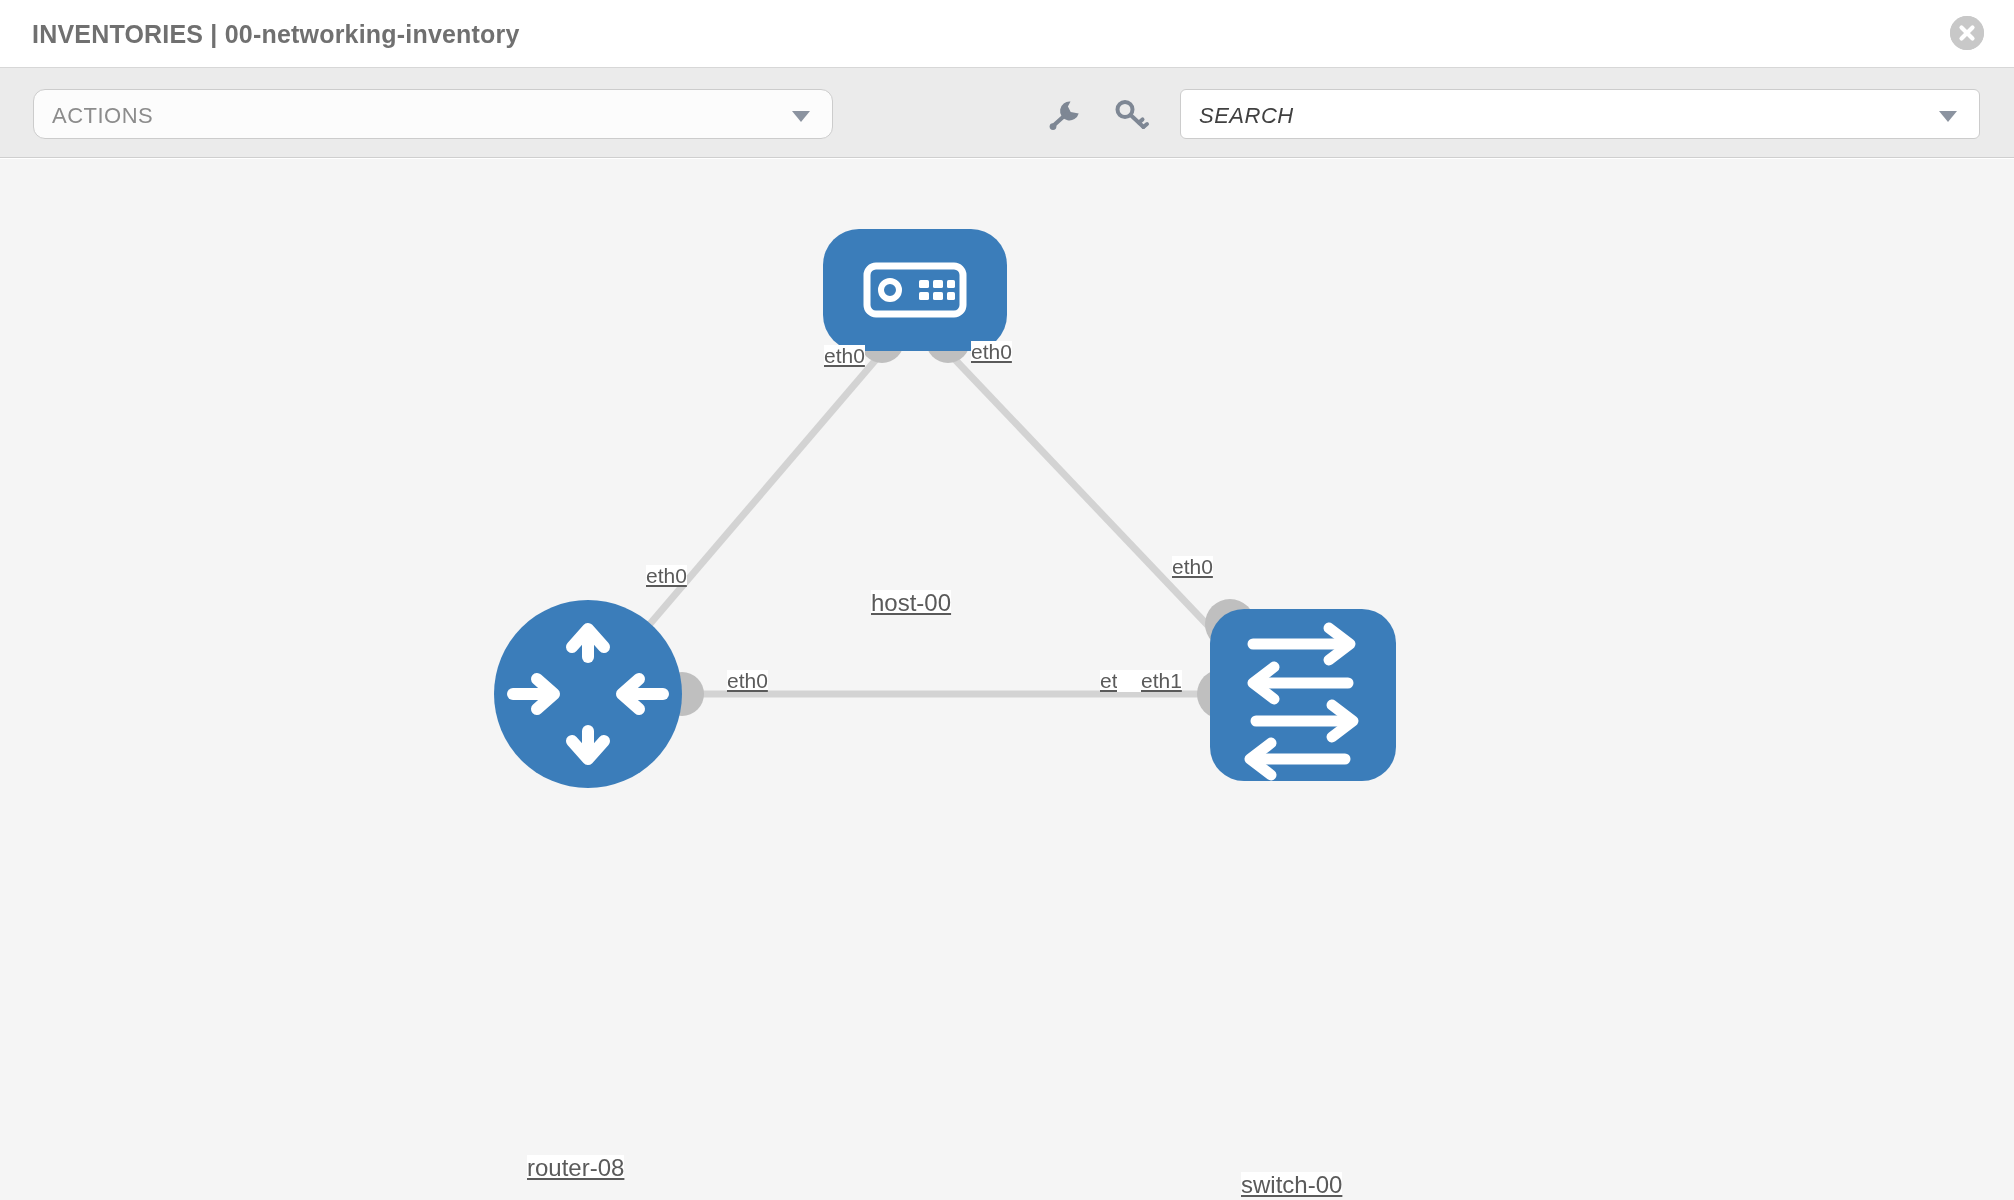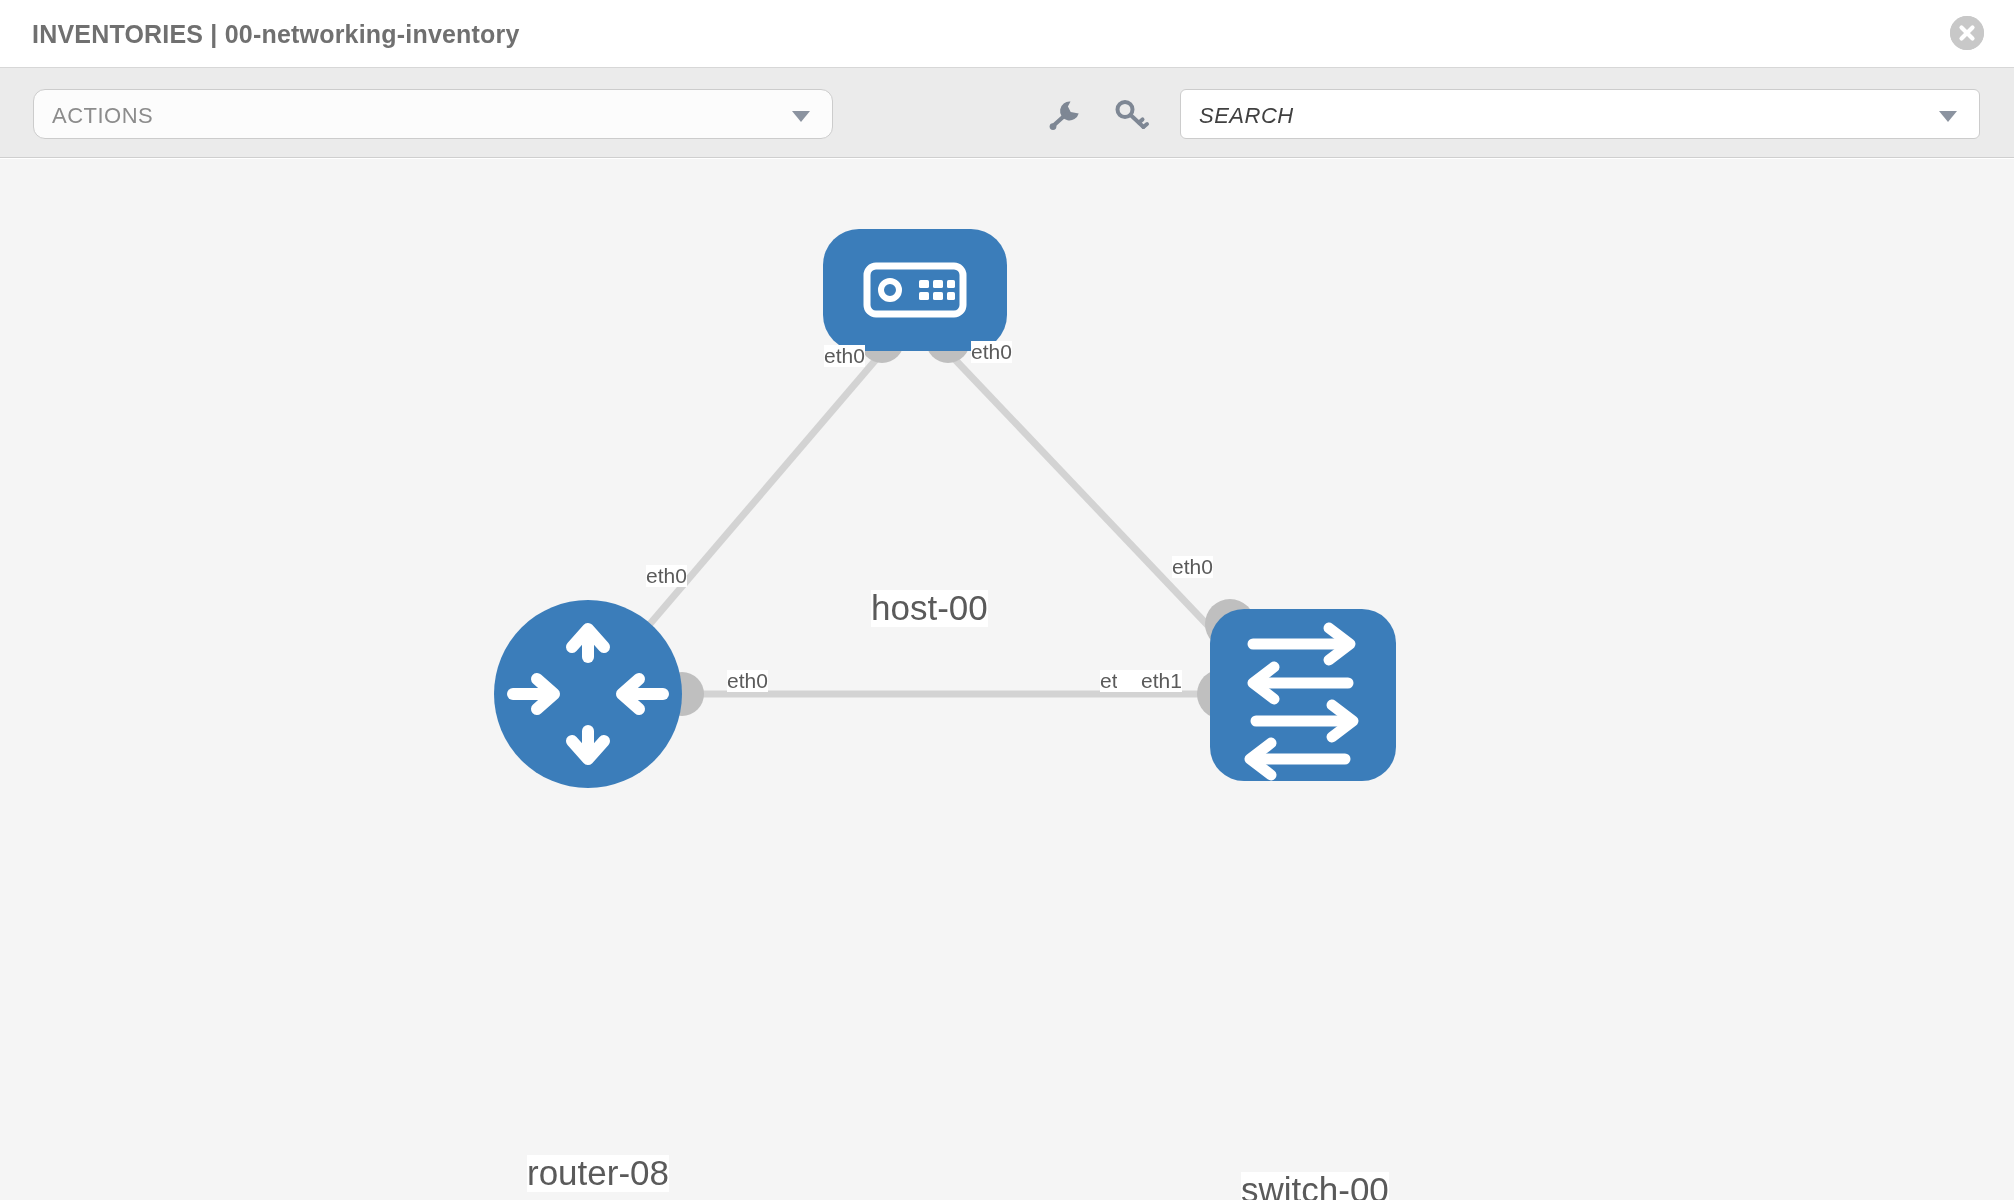"eth0" .nlabel { text-decoration: none -> underline }
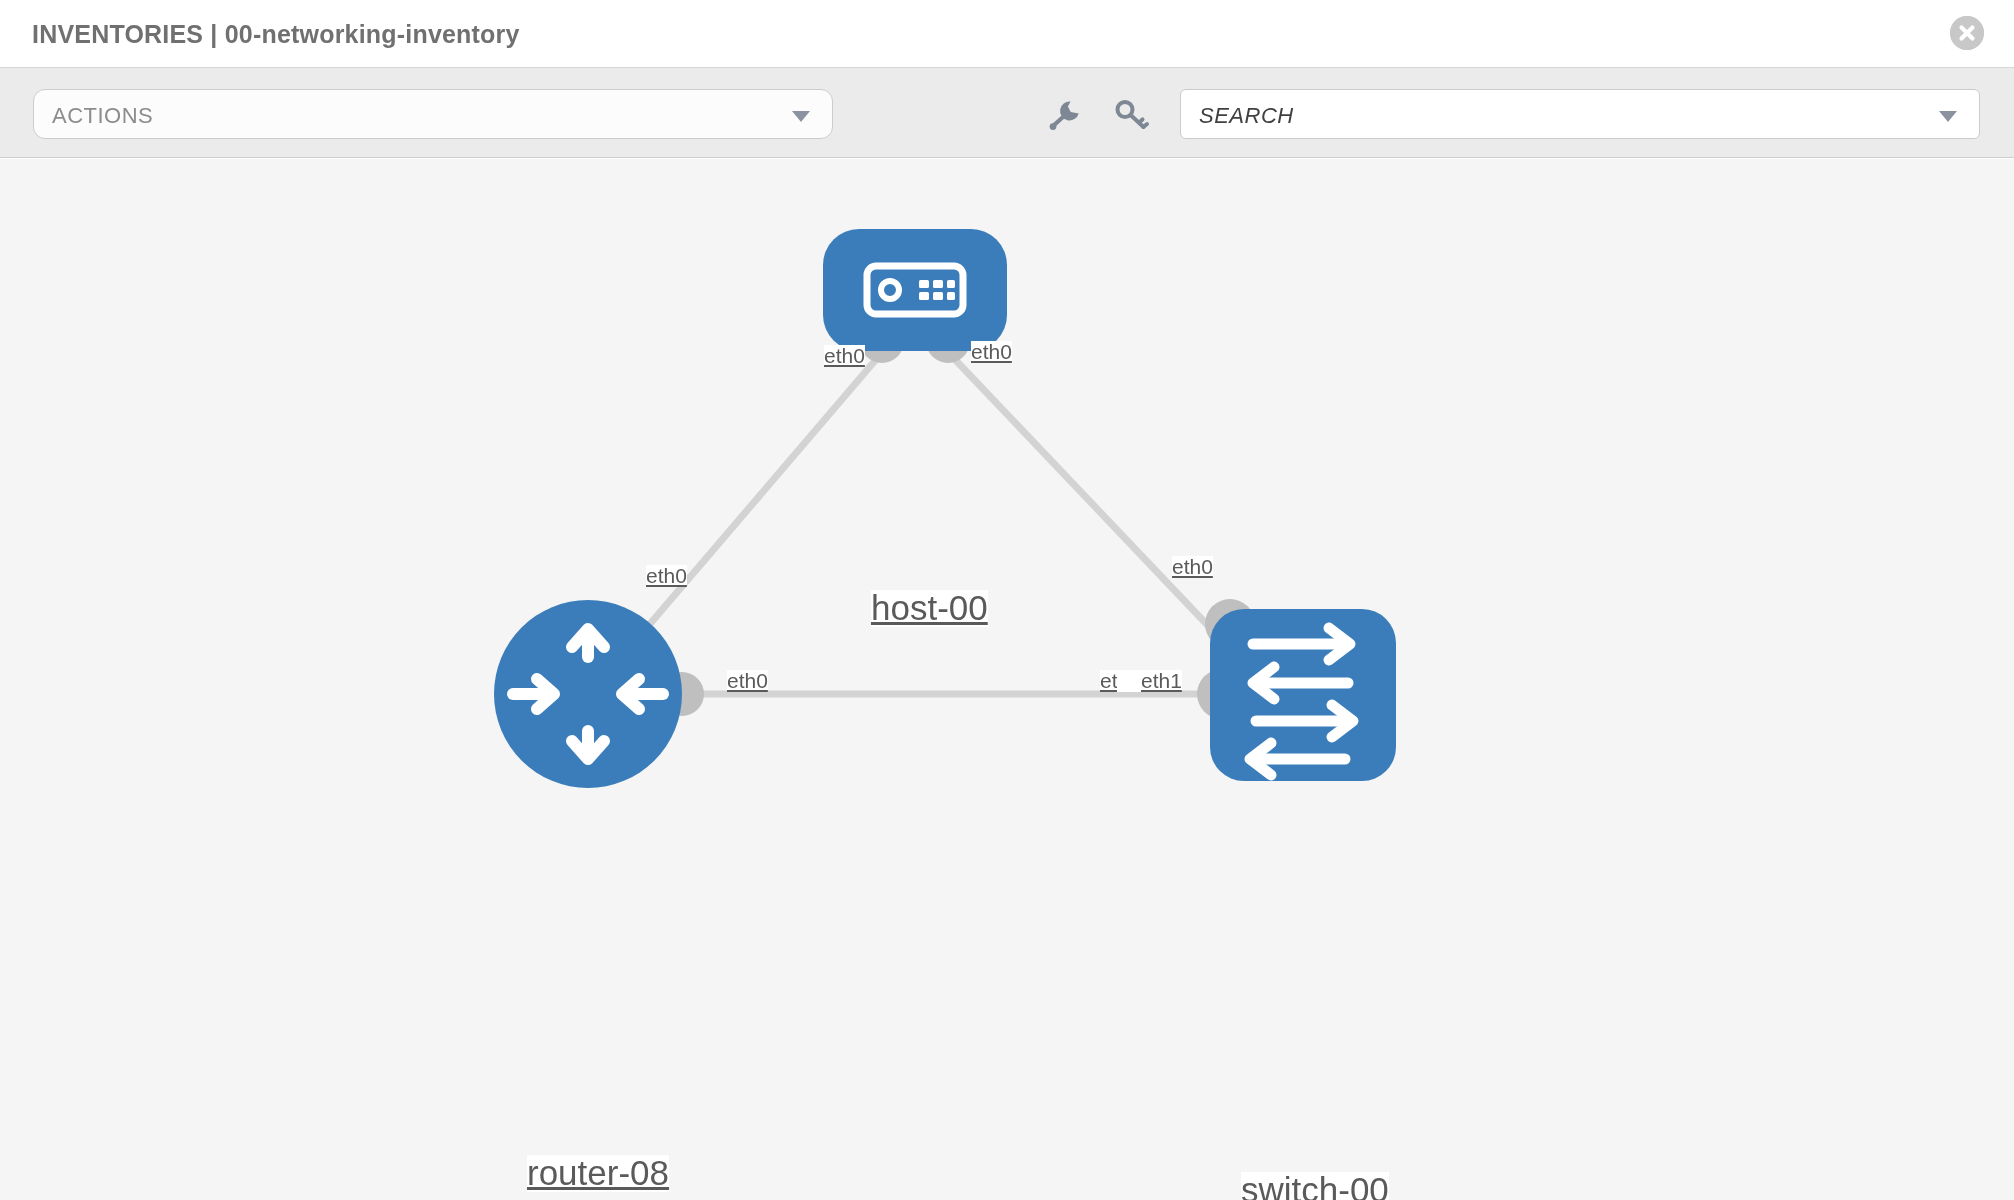"host-00" .nlabel.node-name { font-size: 35px -> 24px }
